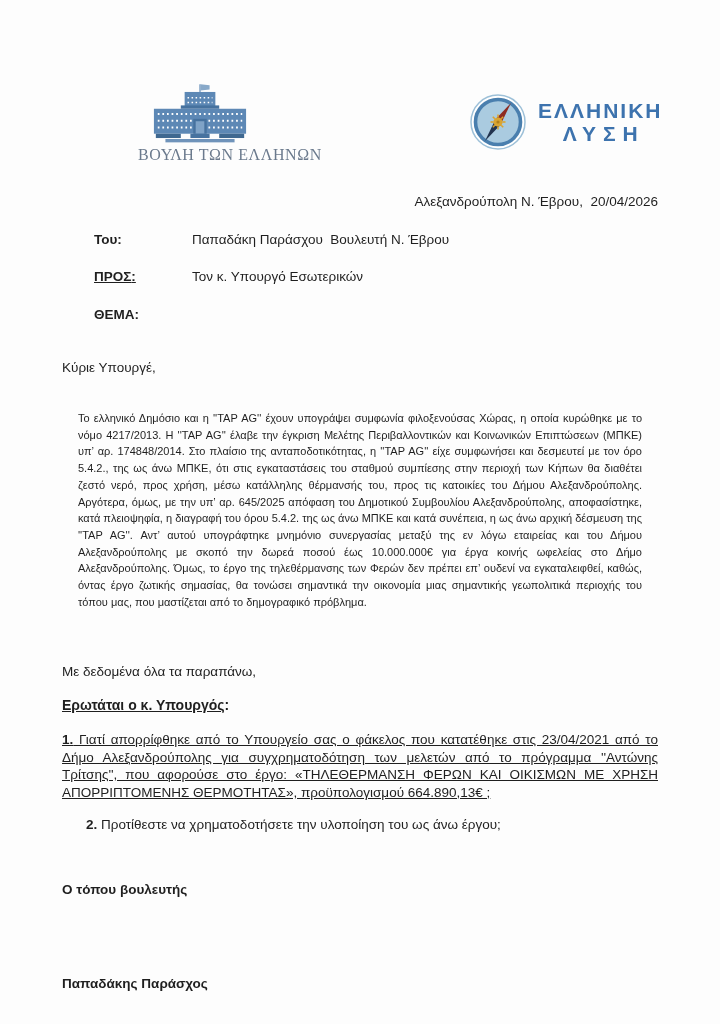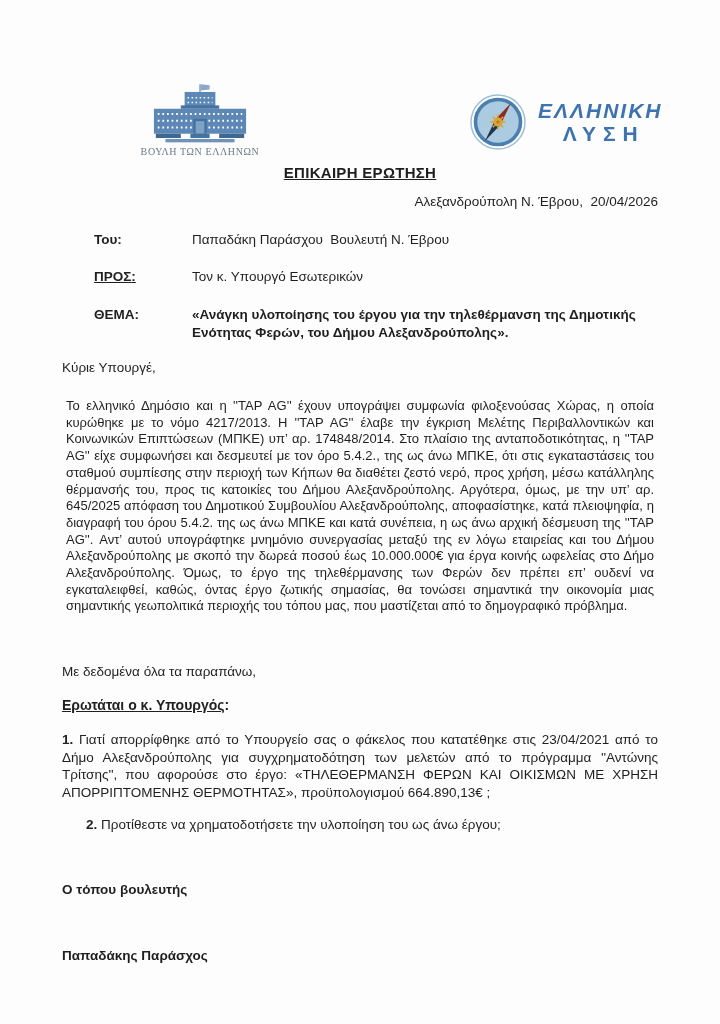"ΕΛΛΗΝΙΚΗ" .party-name .l1 { font-style: italic -> none }
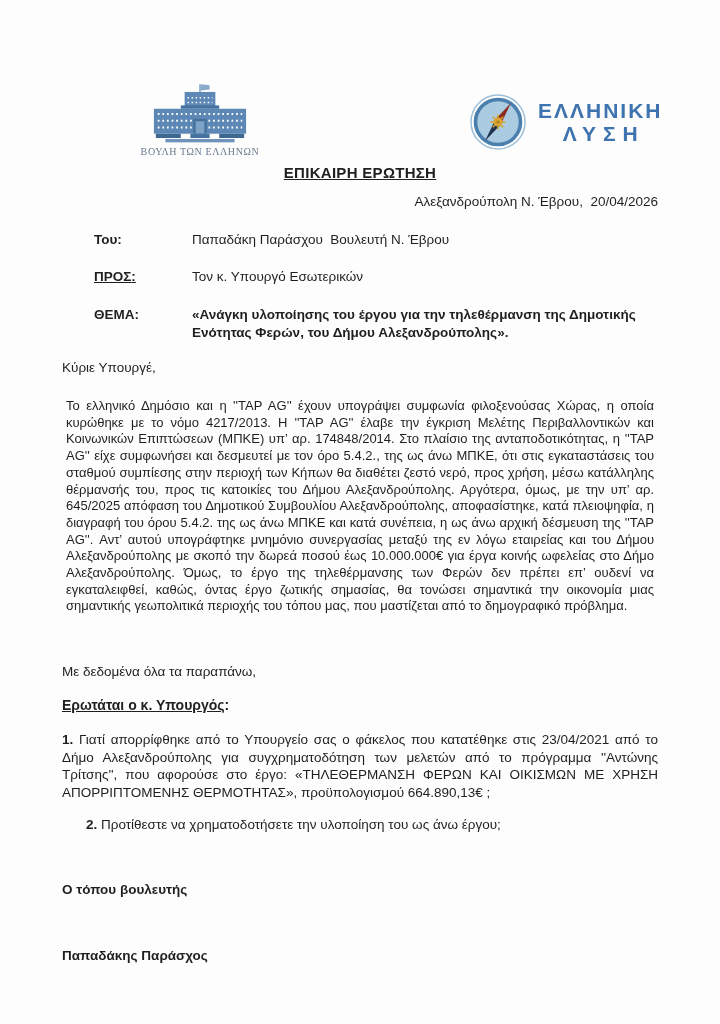"ΒΟΥΛΗ ΤΩΝ ΕΛΛΗΝΩΝ" .parliament-caption { font-size: 10px -> 16px }
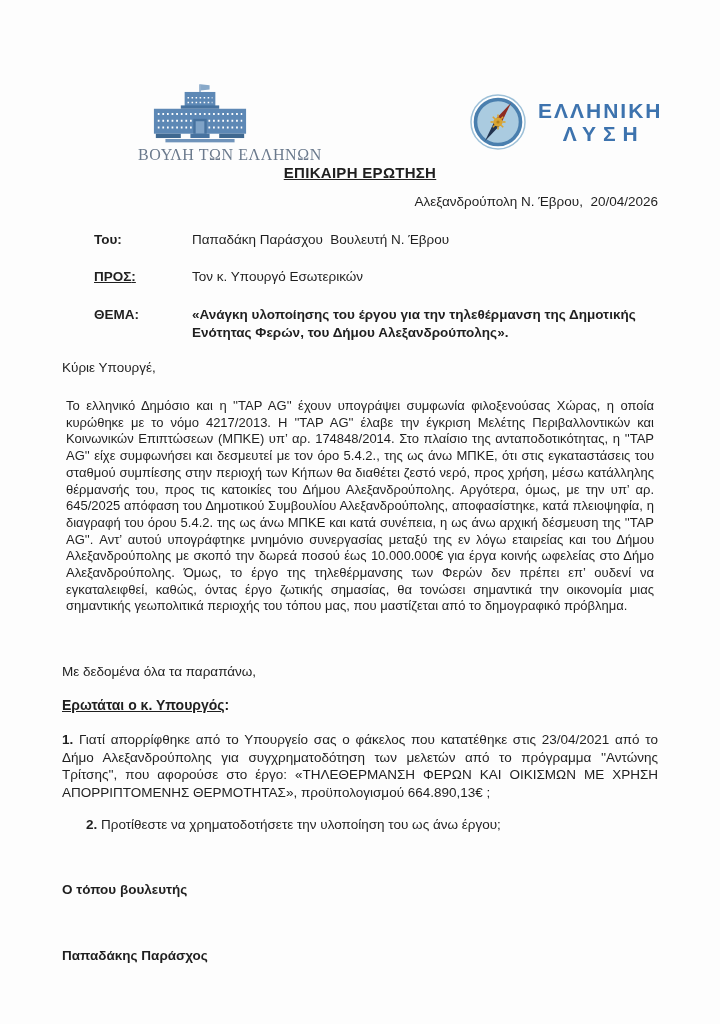"ΕΠΙΚΑΙΡΗ ΕΡΩΤΗΣΗ" div.abs { html: <div> <span>ΕΠΙΚΑΙΡΗ ΕΡΩΤΗΣΗ</span> </div> -> none }
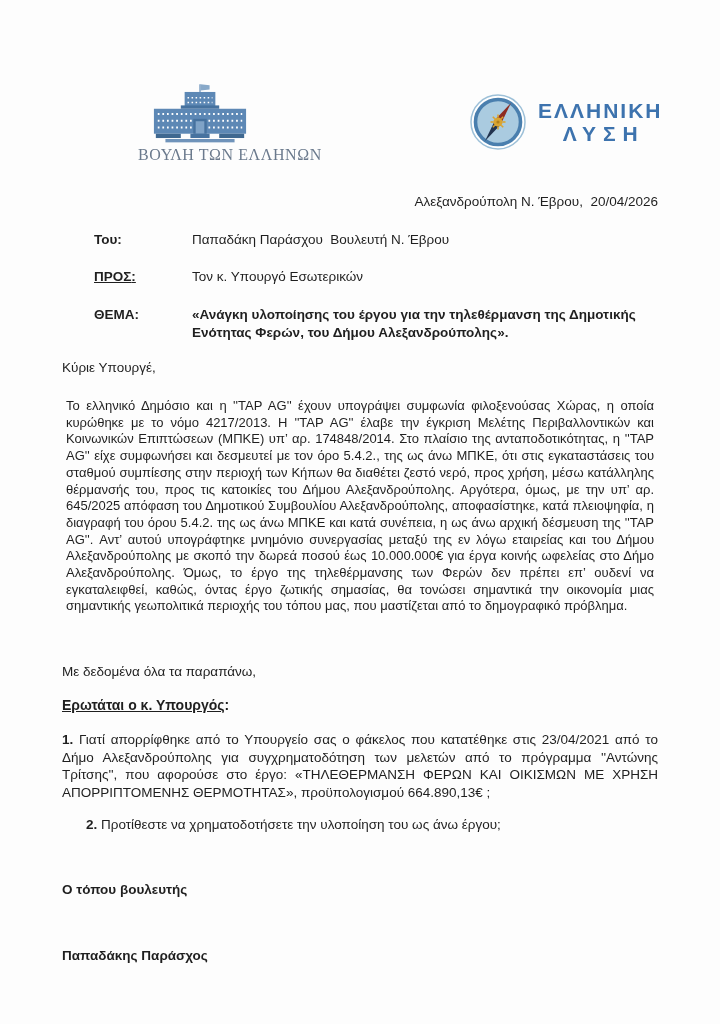"«Ανάγκη υλοποίησης του έργου για" span.val { html: <span>«Ανάγκη υλοποίησης του έργου για την τηλεθέρμανση της Δημοτικής Ενότητας Φερών, του Δήμου Αλεξανδρούπολης».</span> -> none }
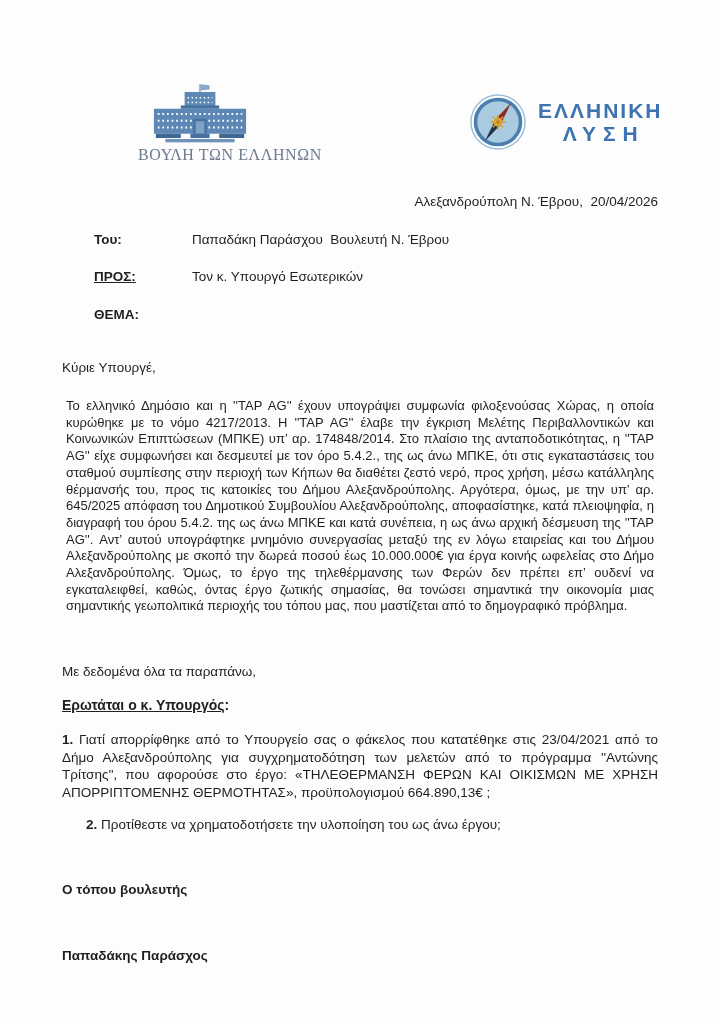"Το ελληνικό Δημόσιο και η" .body-par { font-size: 13px -> 11px; margin: 4px -> 16px }
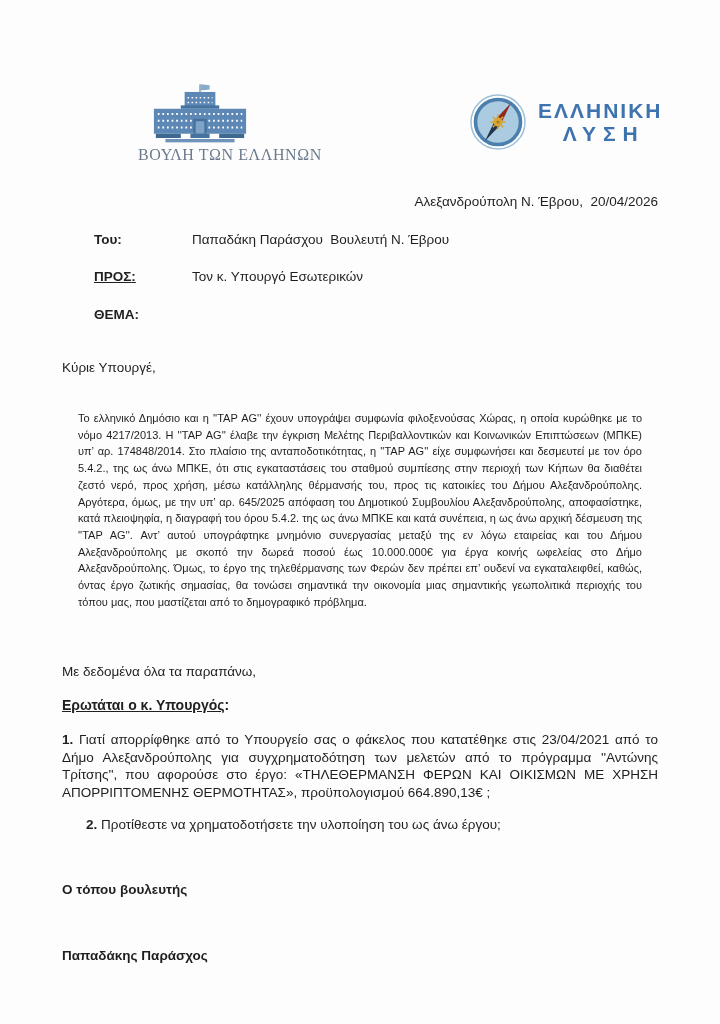"1. Γιατί απορρίφθηκε από το" .q1 { text-decoration: none -> underline }
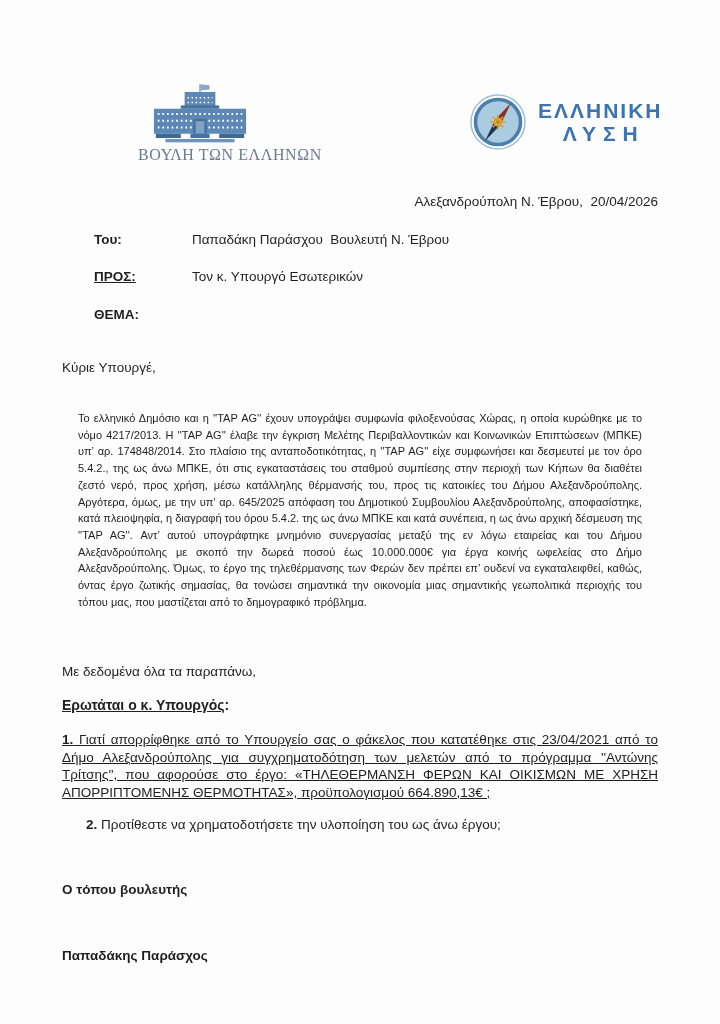"Παπαδάκης Παράσχος" .sig-name { top: 948px -> 976px }
